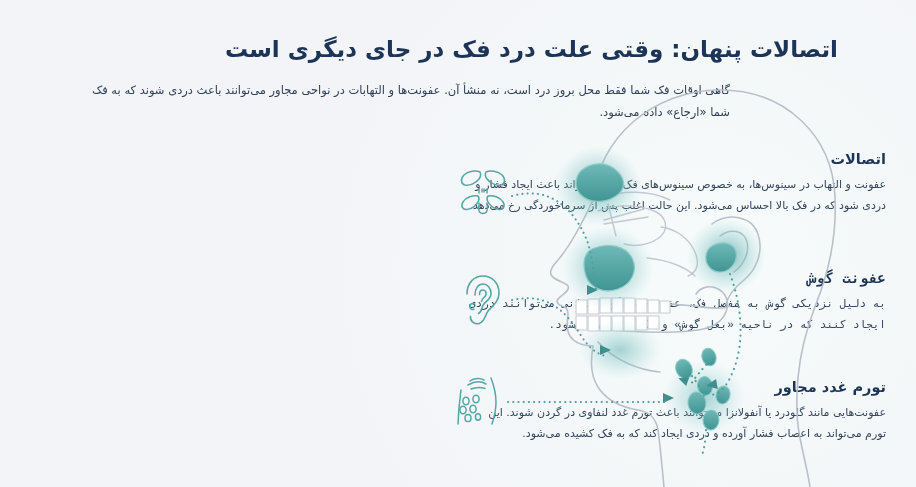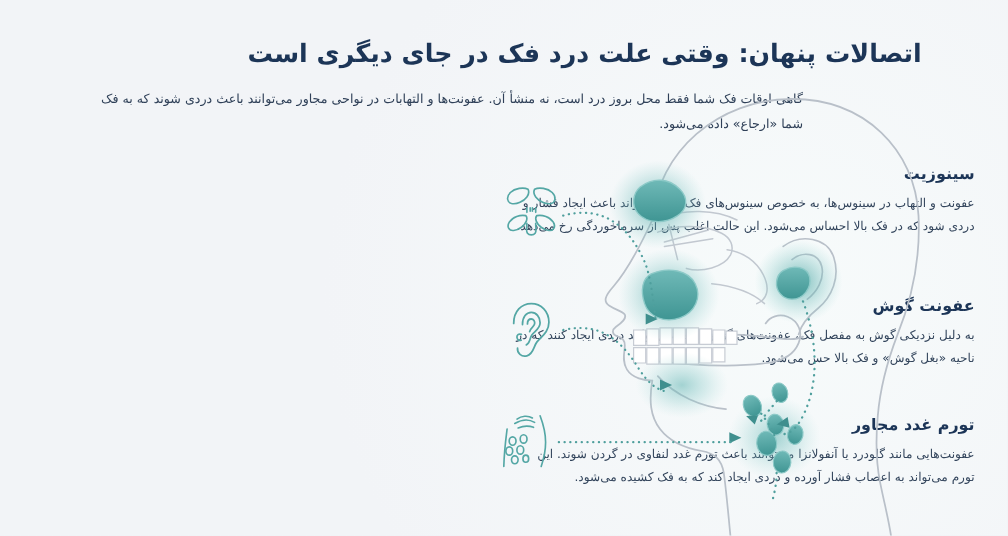"سینوزیت" div.sec-title { text: سینوزیت -> اتصالات }
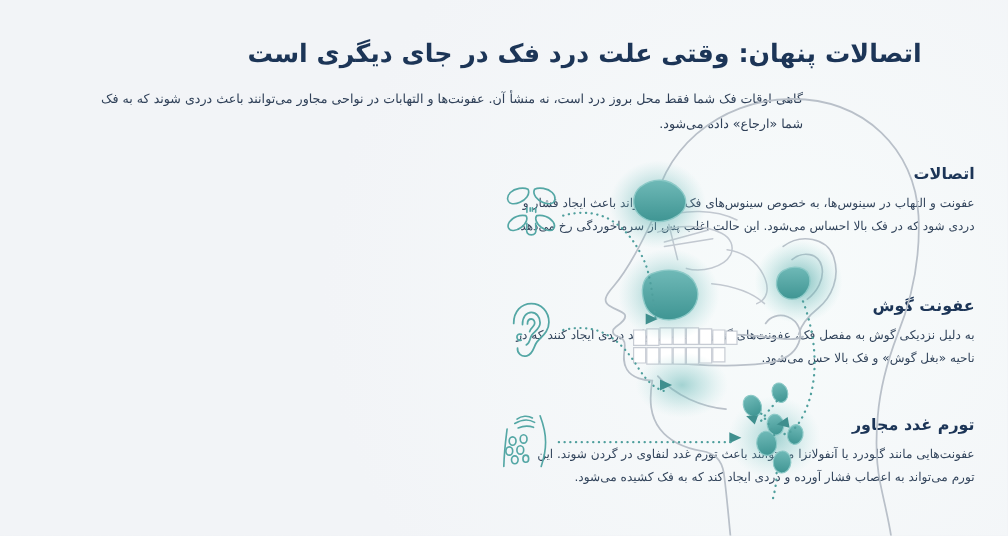"عفونت گوش" .sec2 { font-family: none -> Liberation Mono, monospace }
